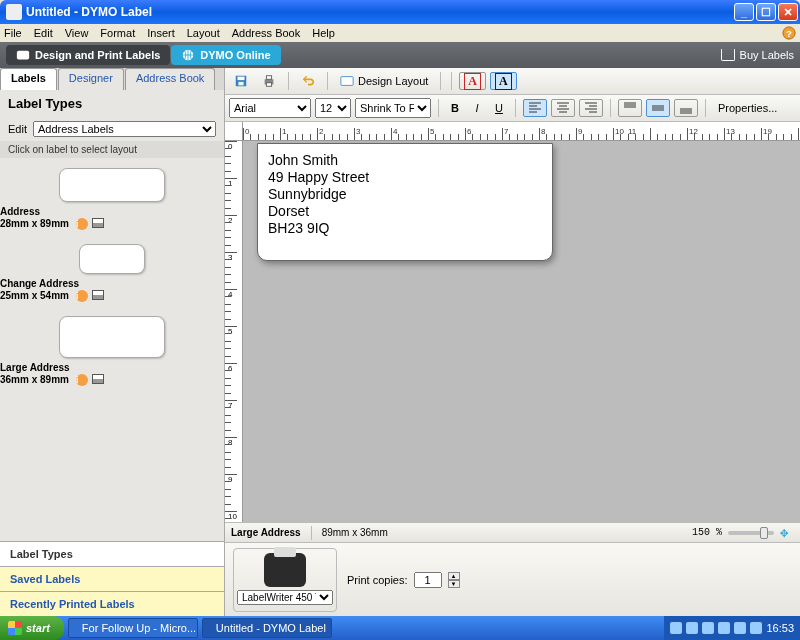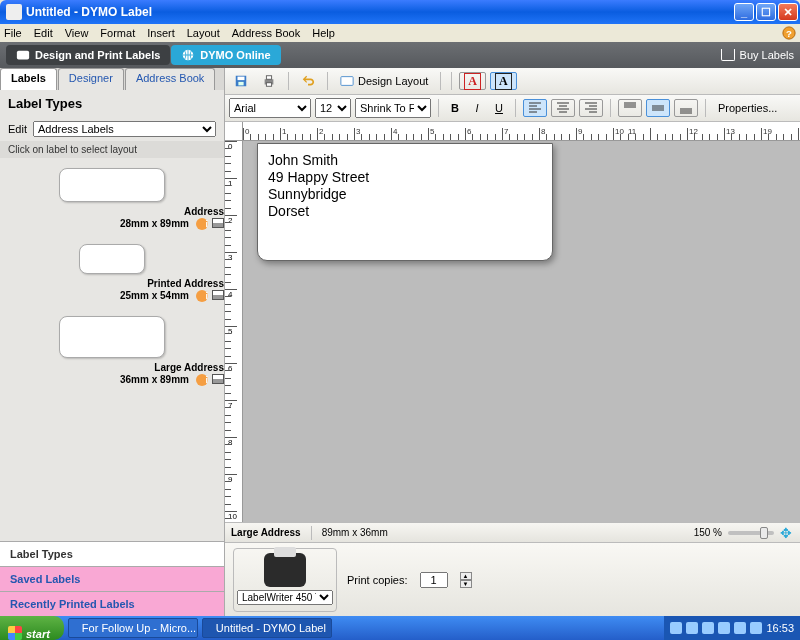"Address" .layout-item { text-align: right -> left }
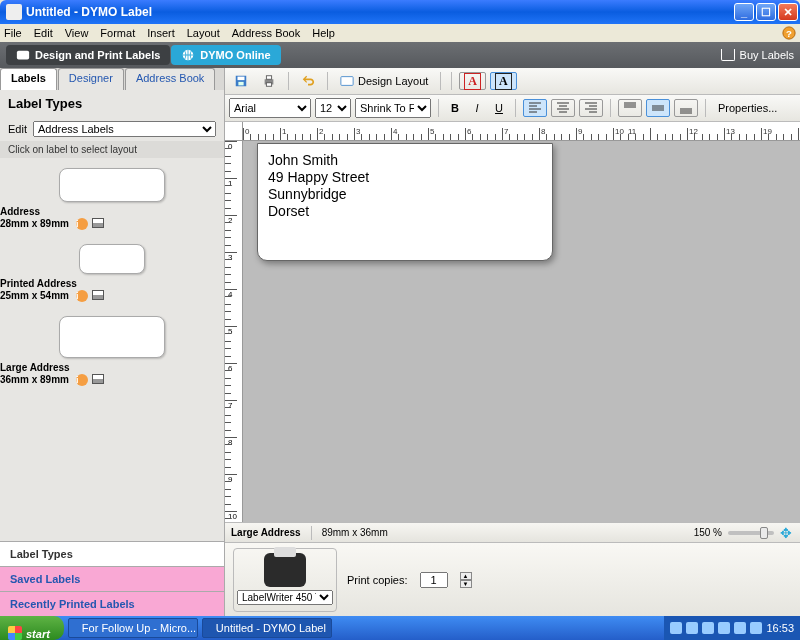"BH23 9IQ" div { html: none -> <div>BH23 9IQ</div> }
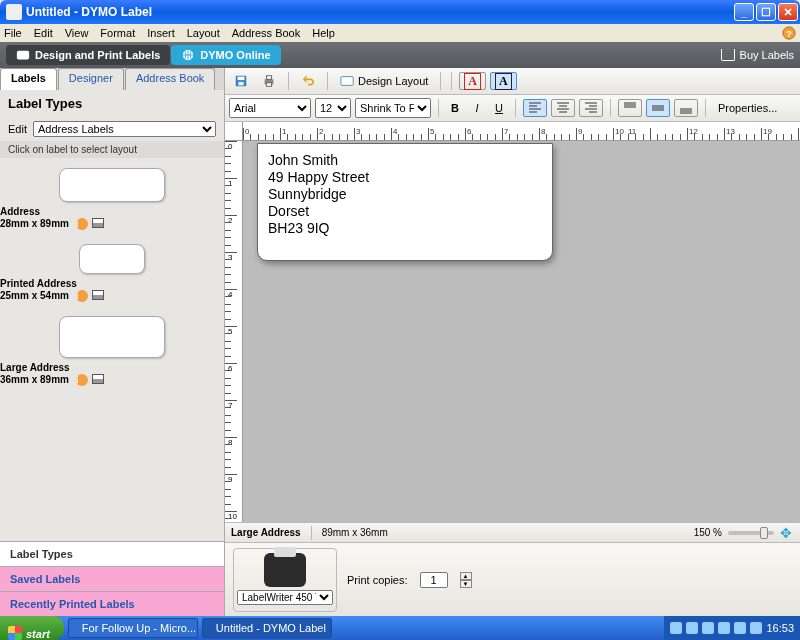"Printed Address" div.layout-name { text: Printed -> Change }
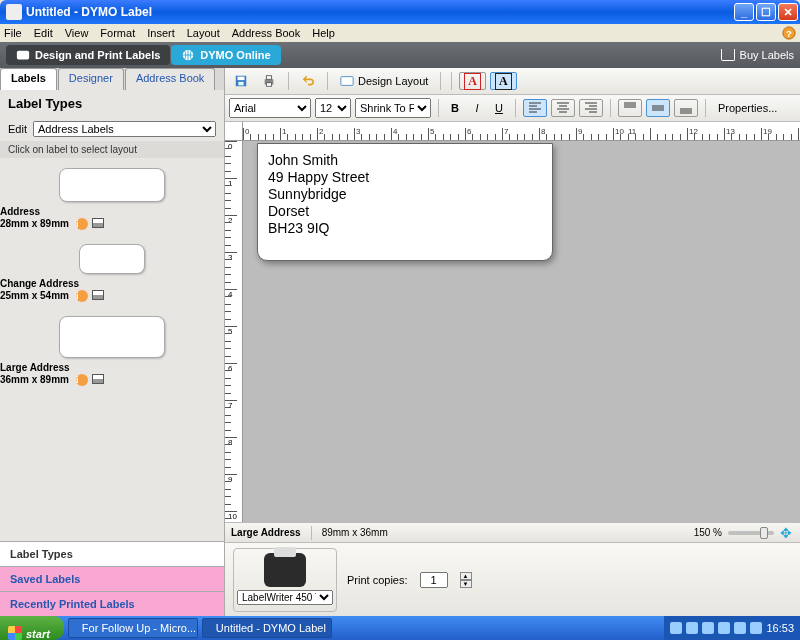"150 %" .cstatus .zoomtrack { font-family: none -> Liberation Mono, monospace }
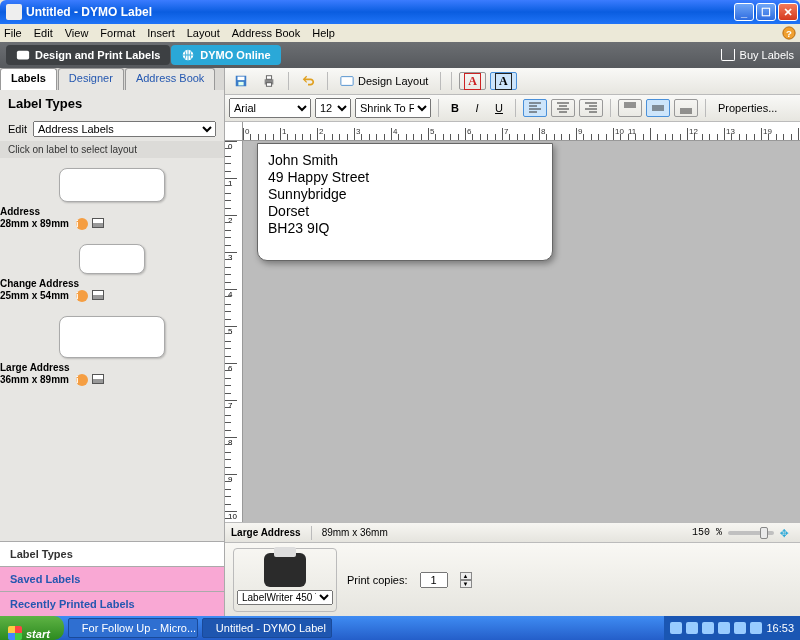"Saved Labels" .sidebottom .row { background: #f9a8d4 -> #fef9c3 }
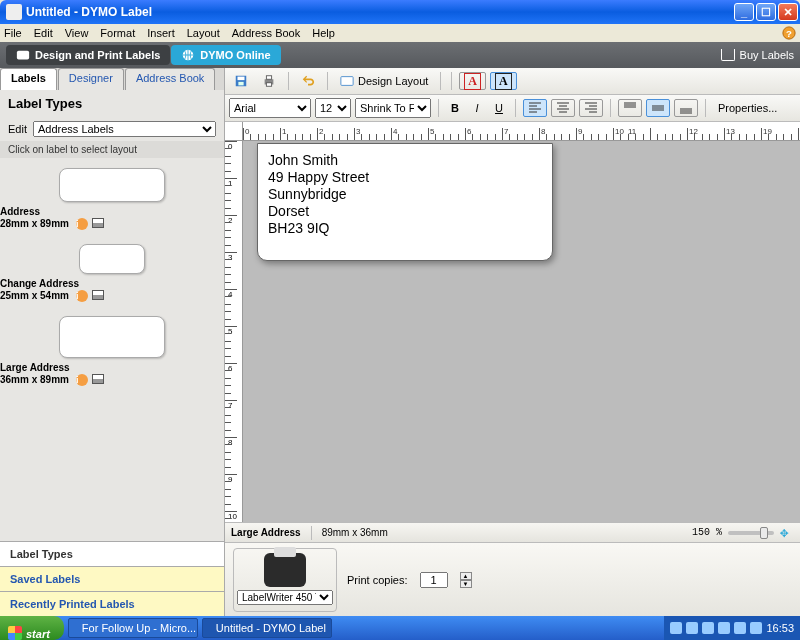"Print copies:" .copies { gap: 12px -> 6px }
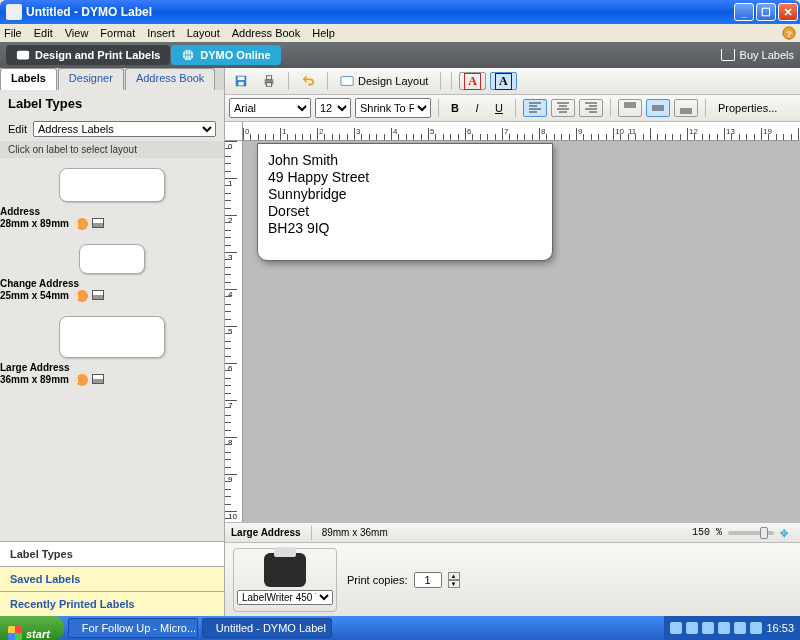"start" .startbtn { align-items: flex-end -> center }
